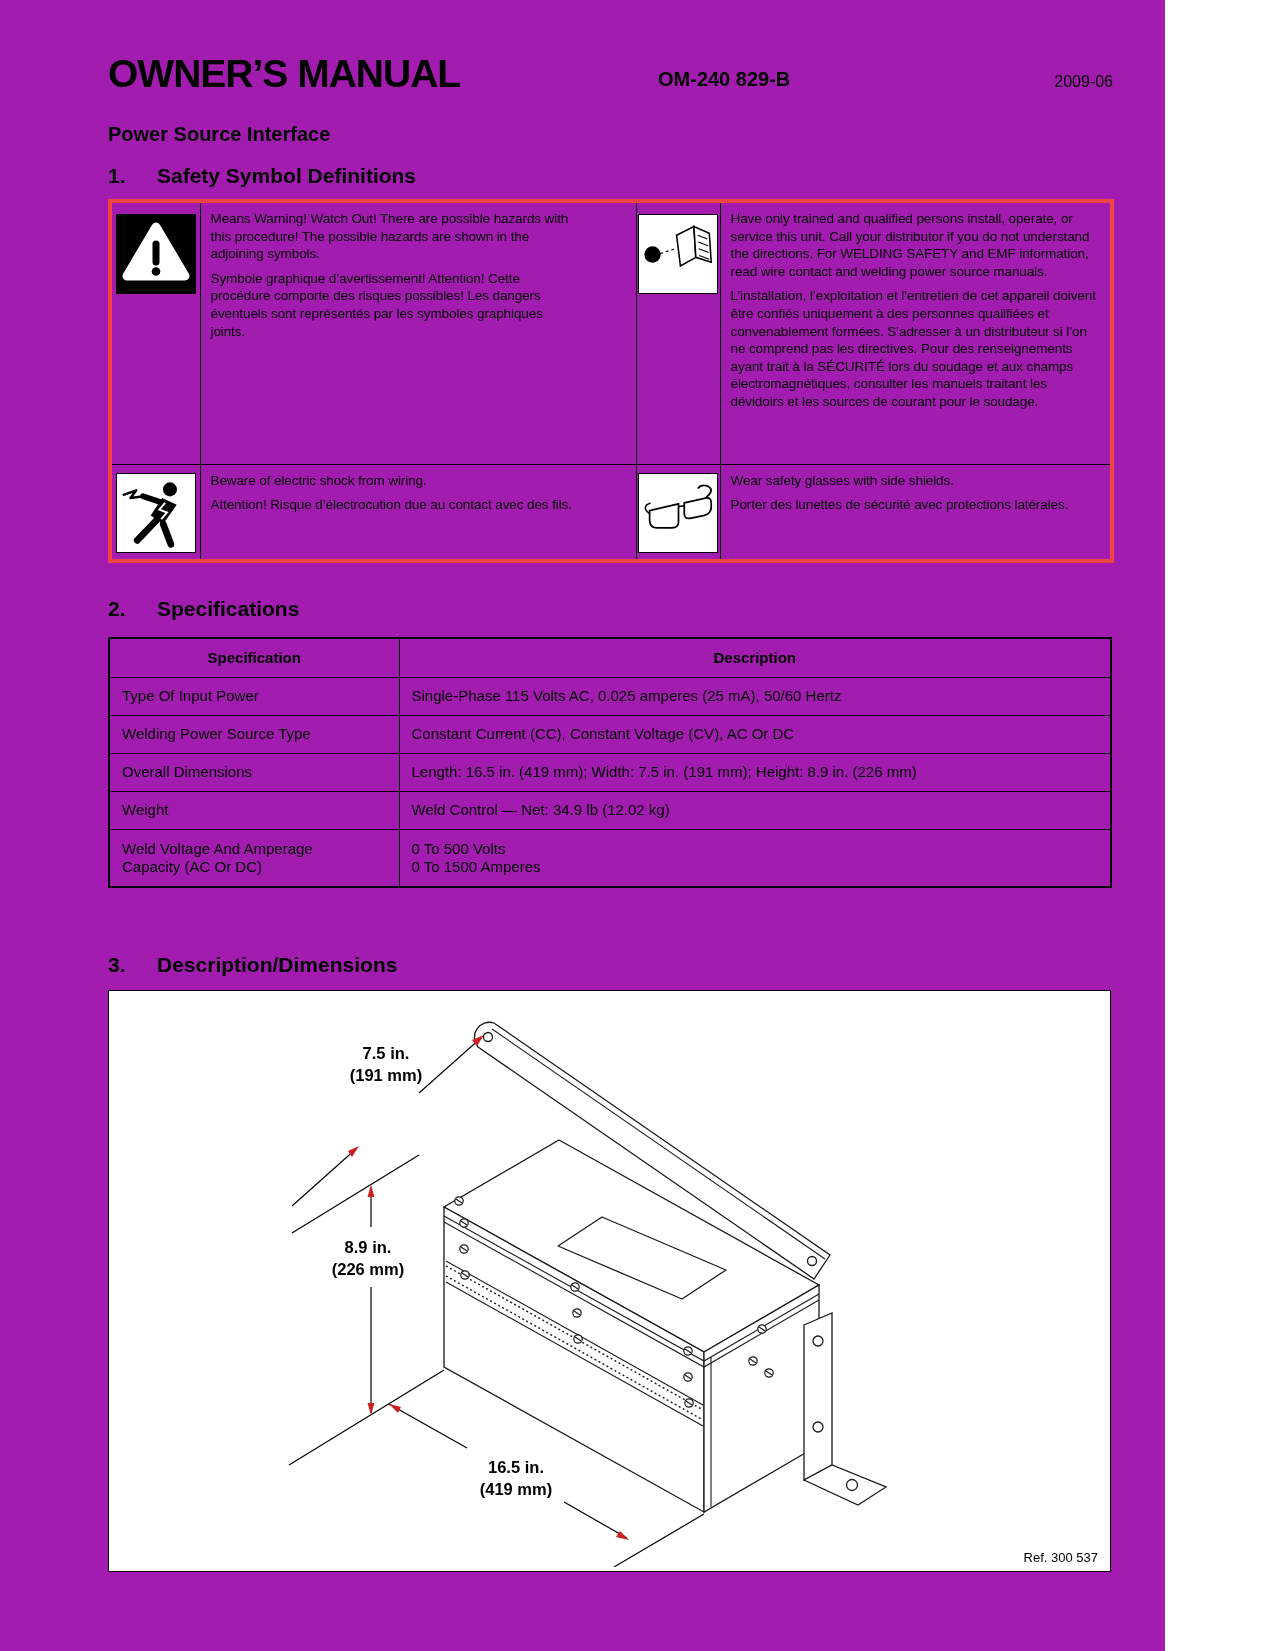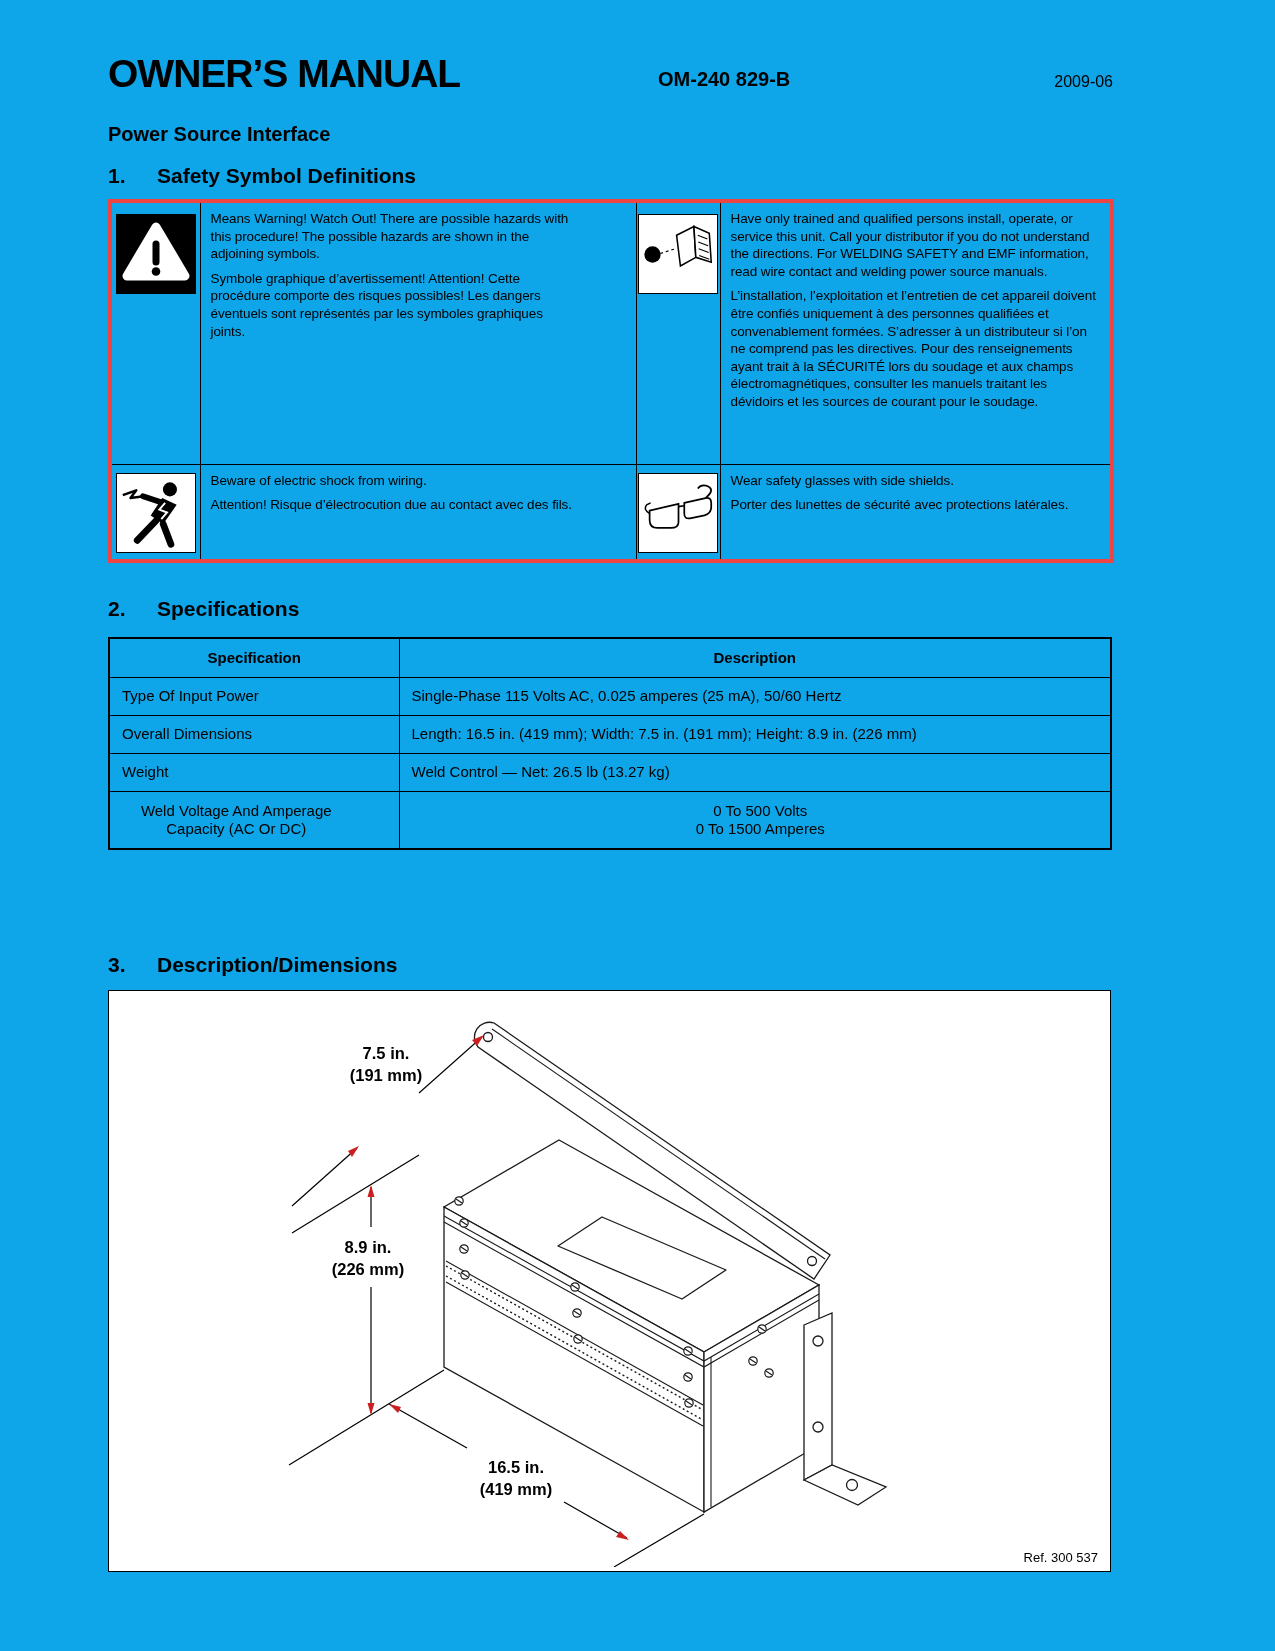"OWNER’S MANUAL" .page { background: #0ea5e9 -> #a21caf; width: 1275px -> 1165px }
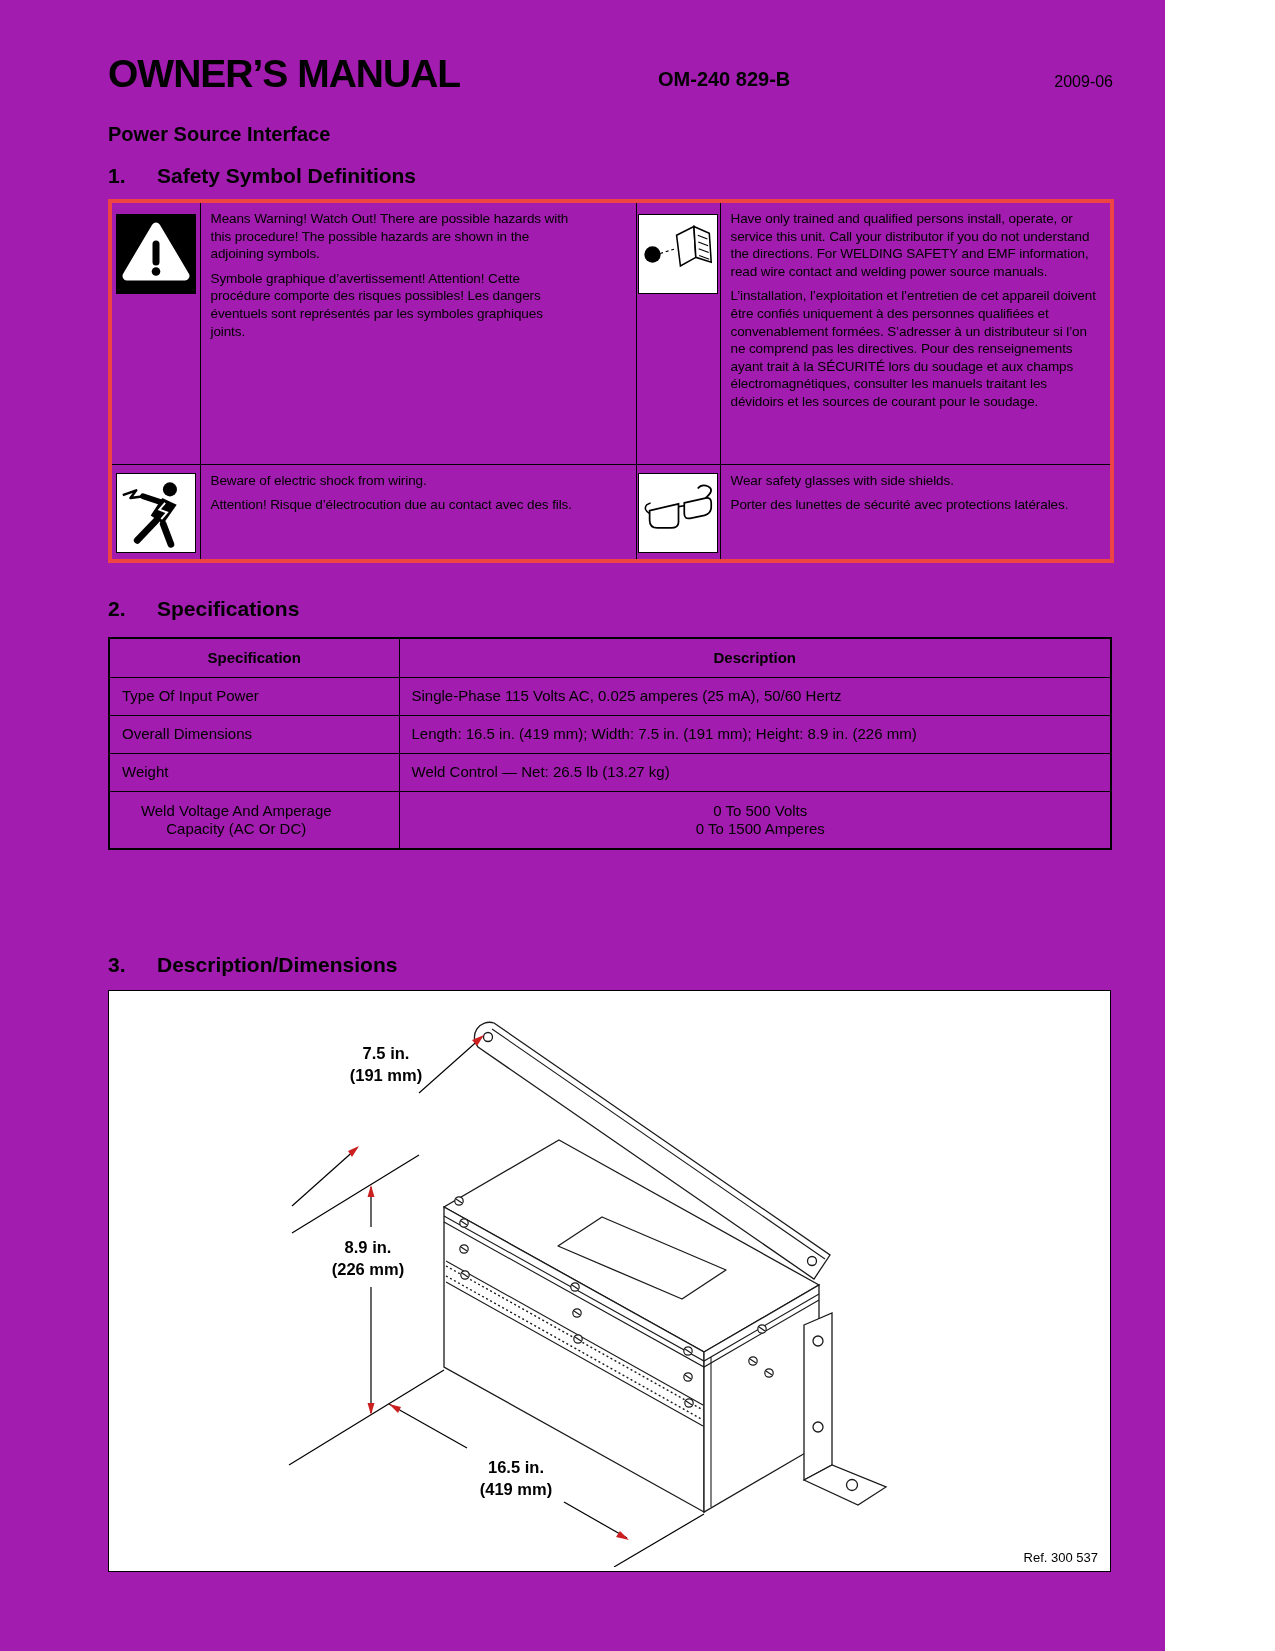"Welding Power Source Type" tr.row { html: none -> <tr> <td>Welding Power Source Type</td> <td>Constant Current (CC), Constant Voltage (CV), AC Or DC</td> </tr> }
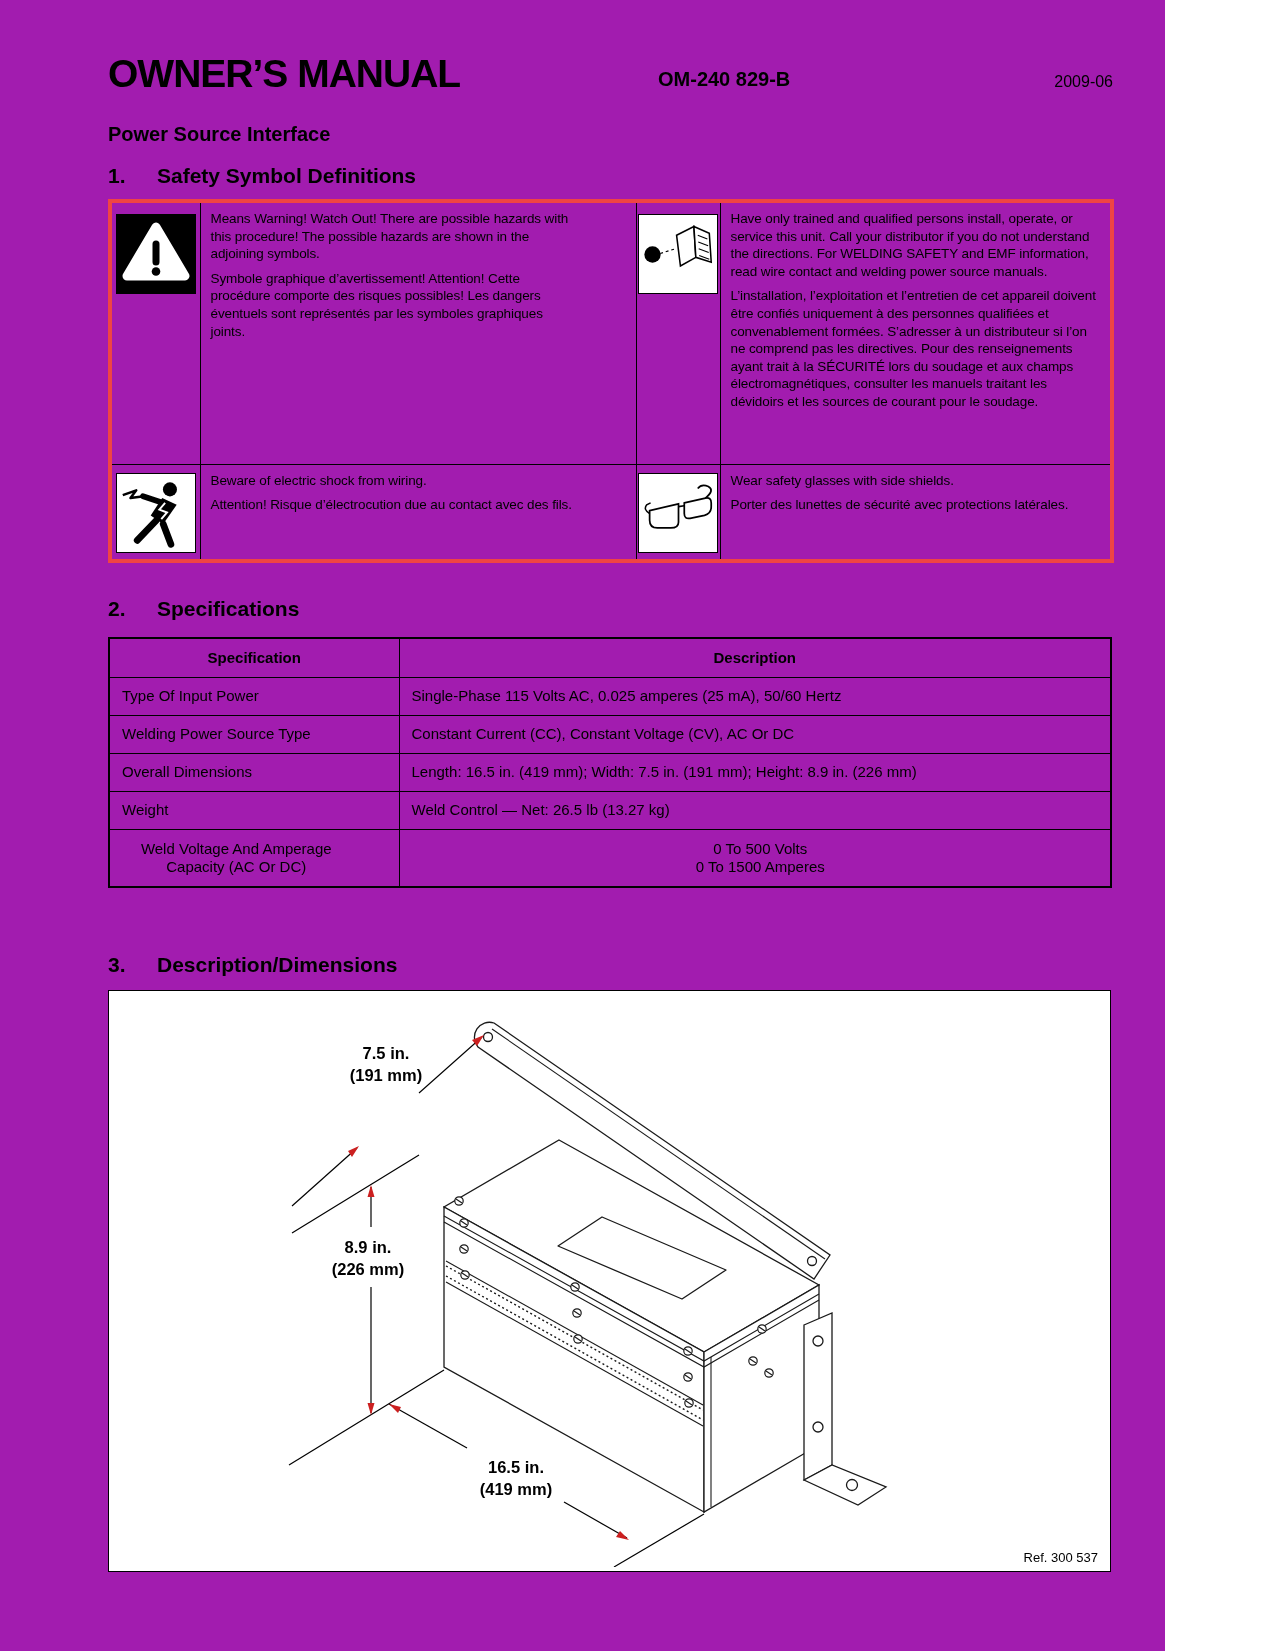"Weld Control — Net: 26.5" td.desccol { text: 26.5 lb (13.27 -> 34.9 lb (12.02 }
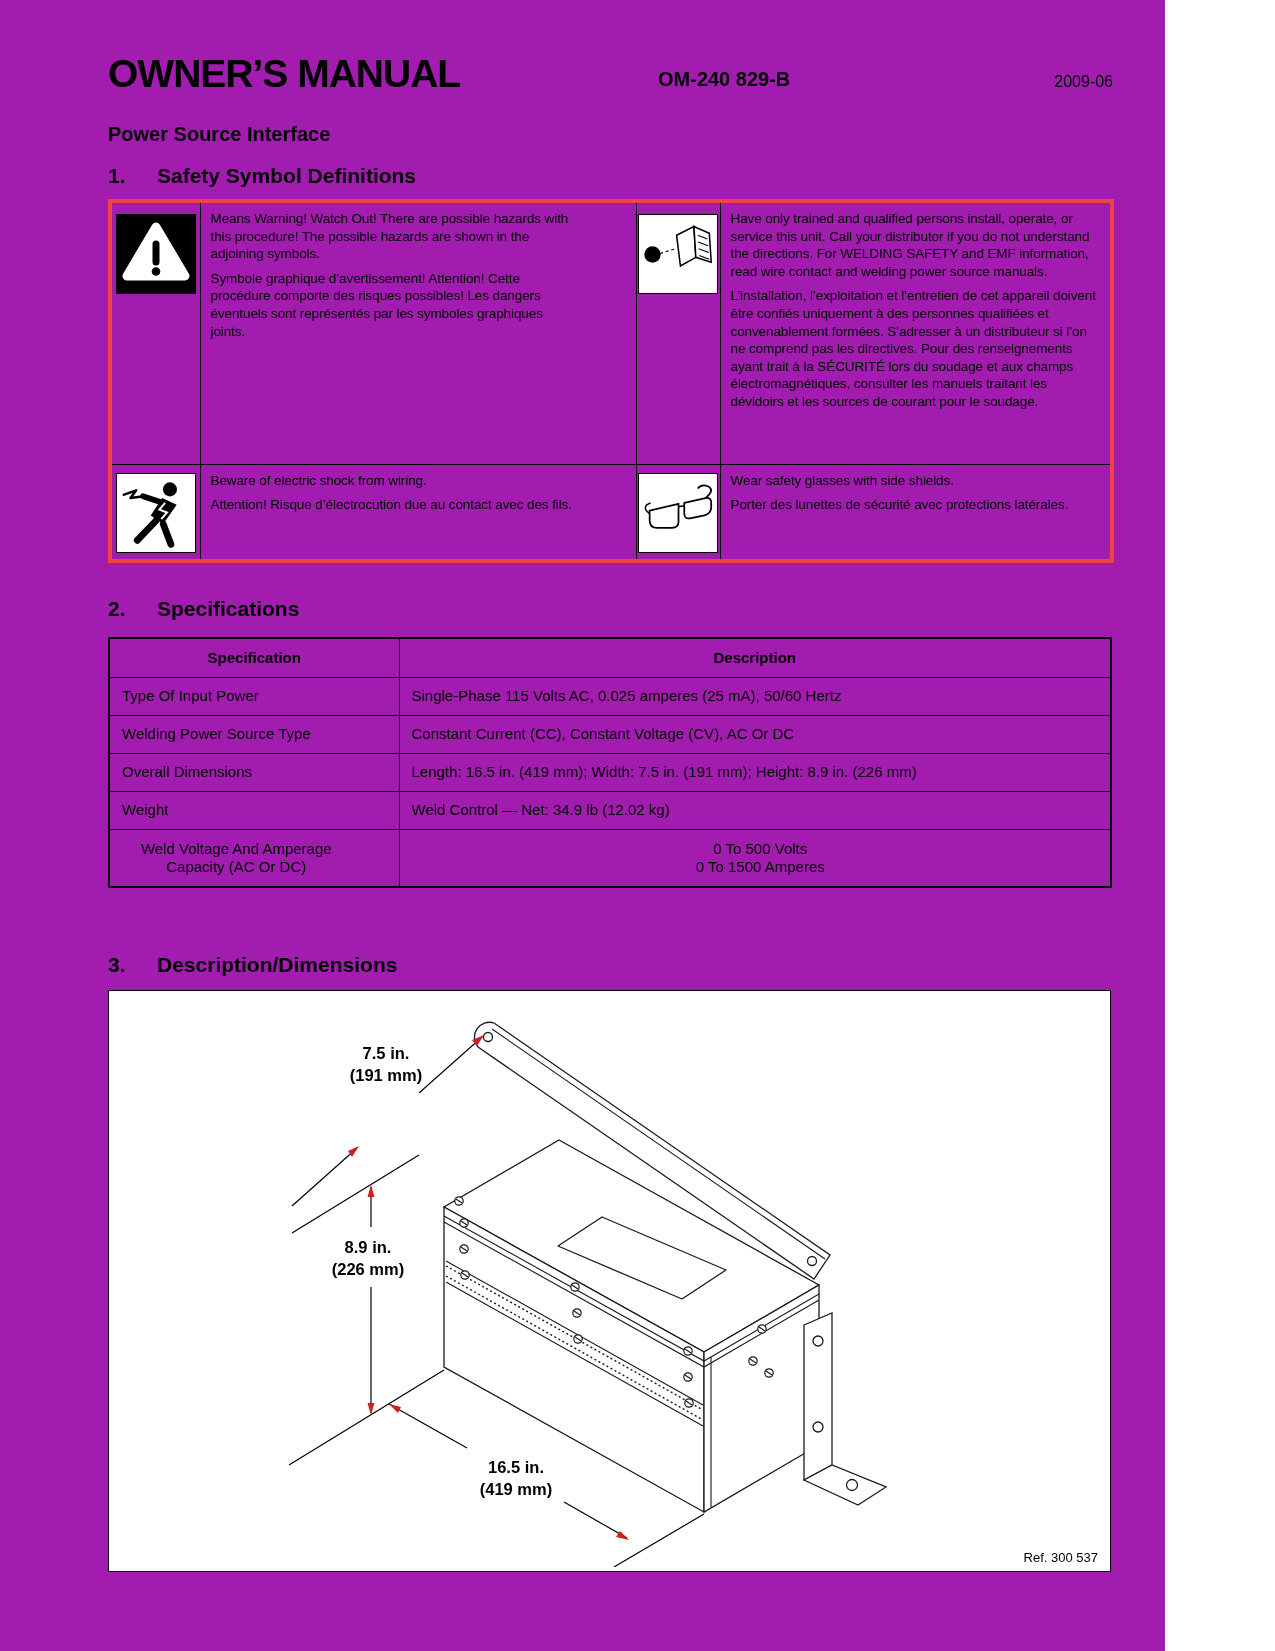"Weld Voltage And Amperage Capacity" table.spec tr.row-tall { text-align: center -> none }
